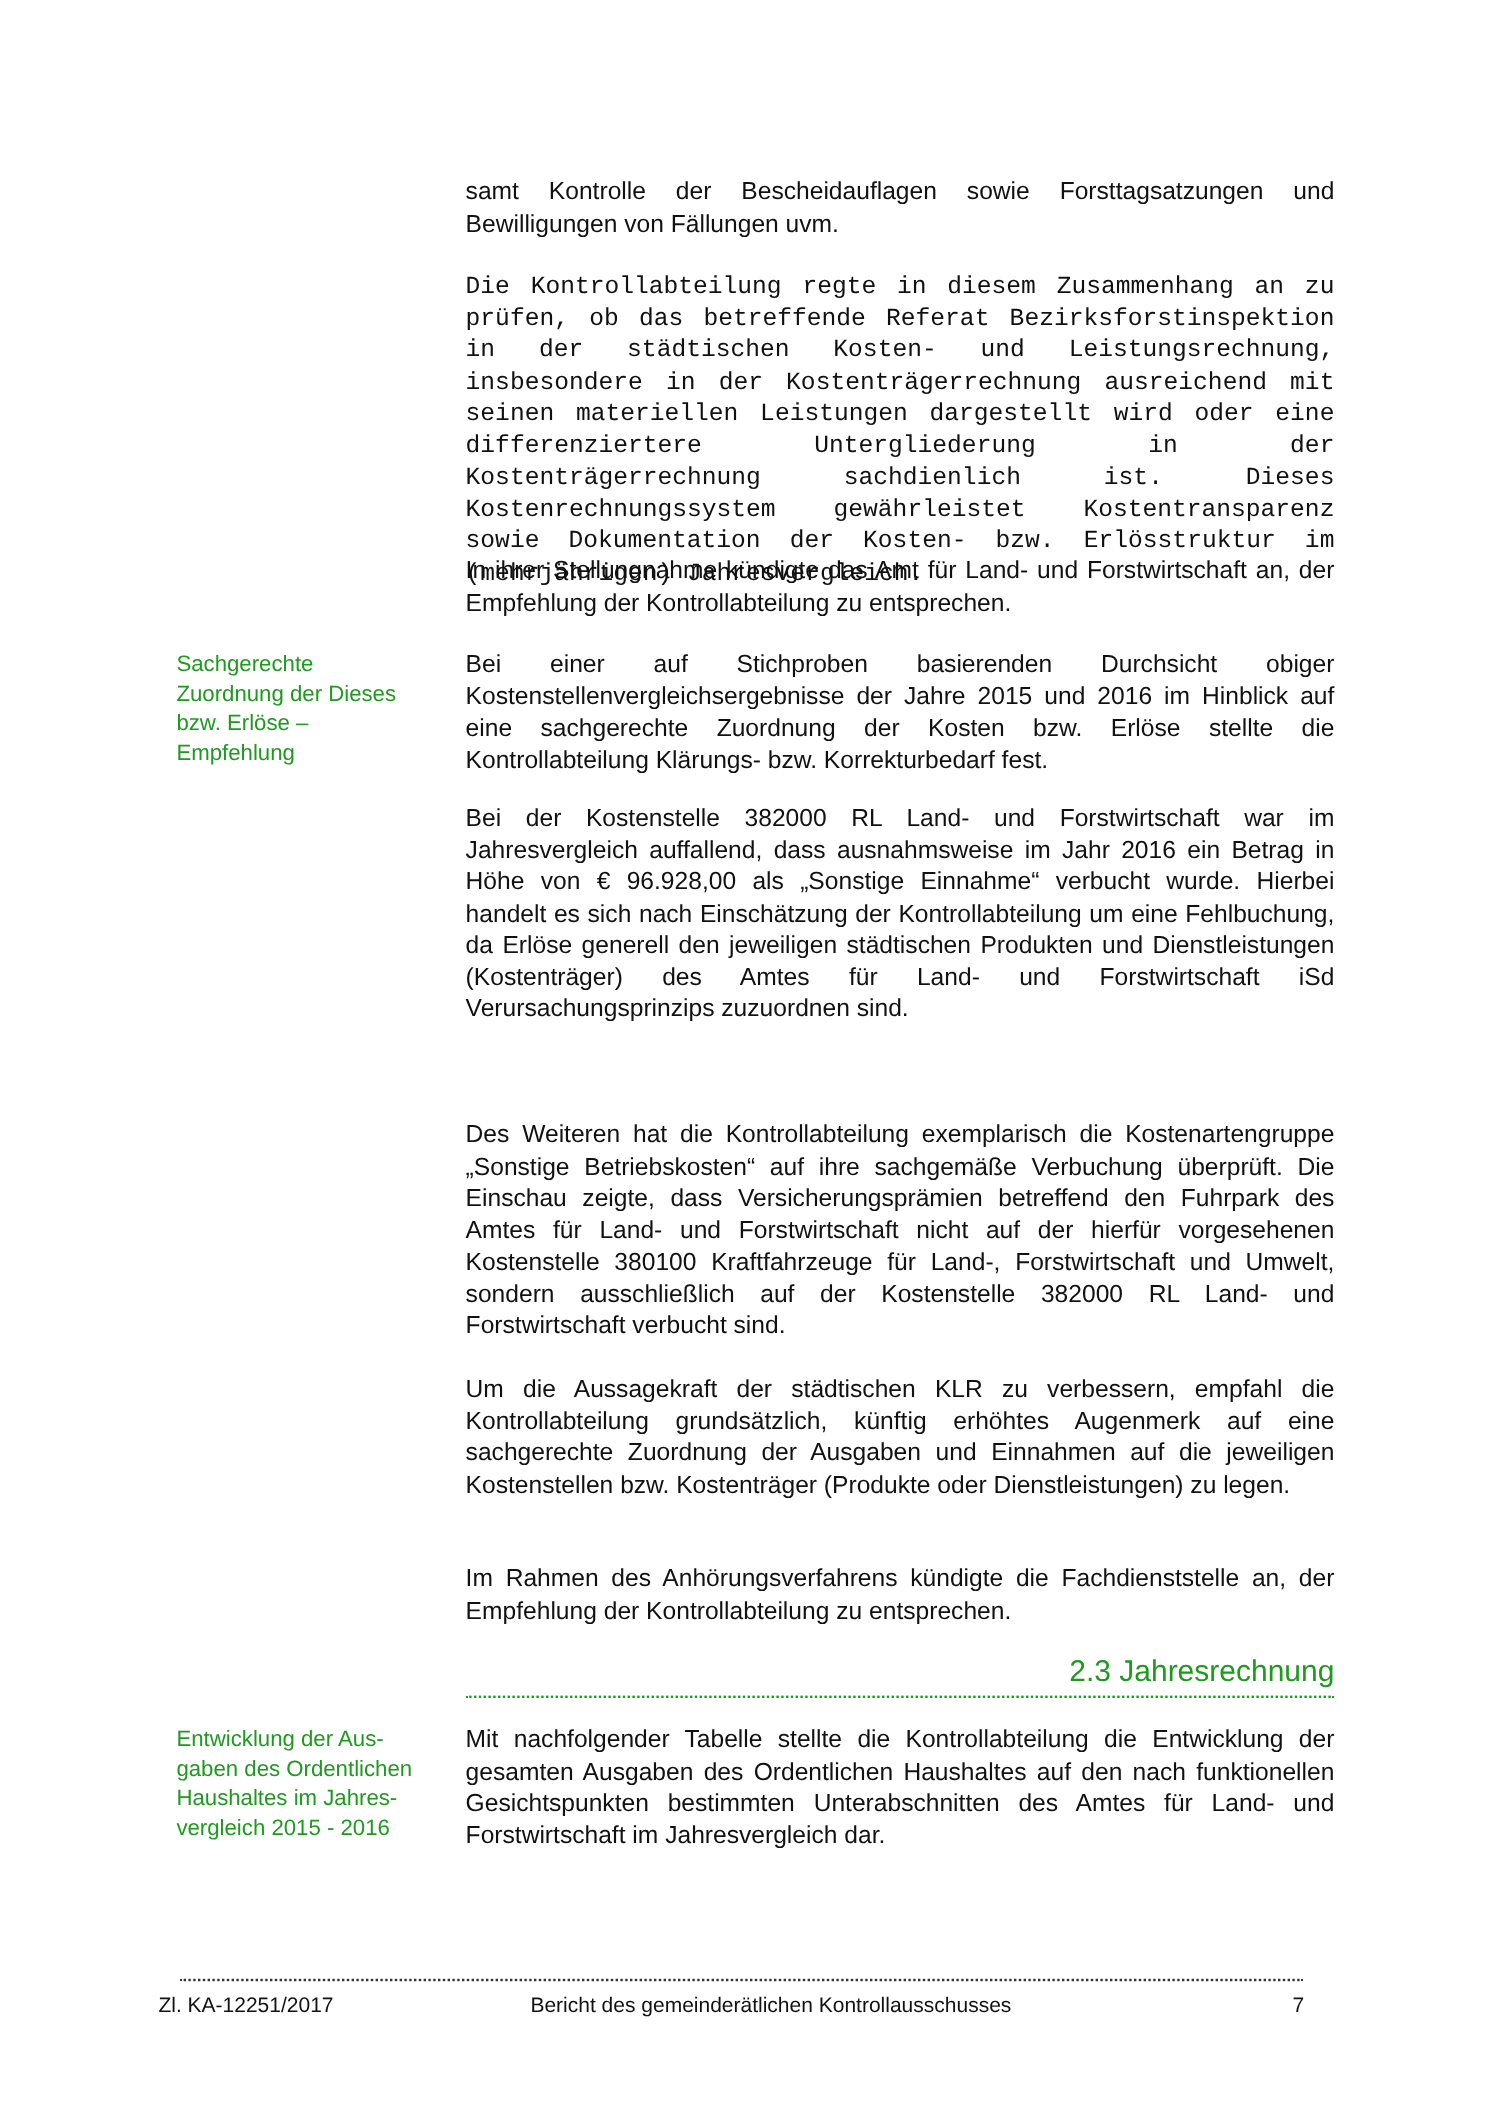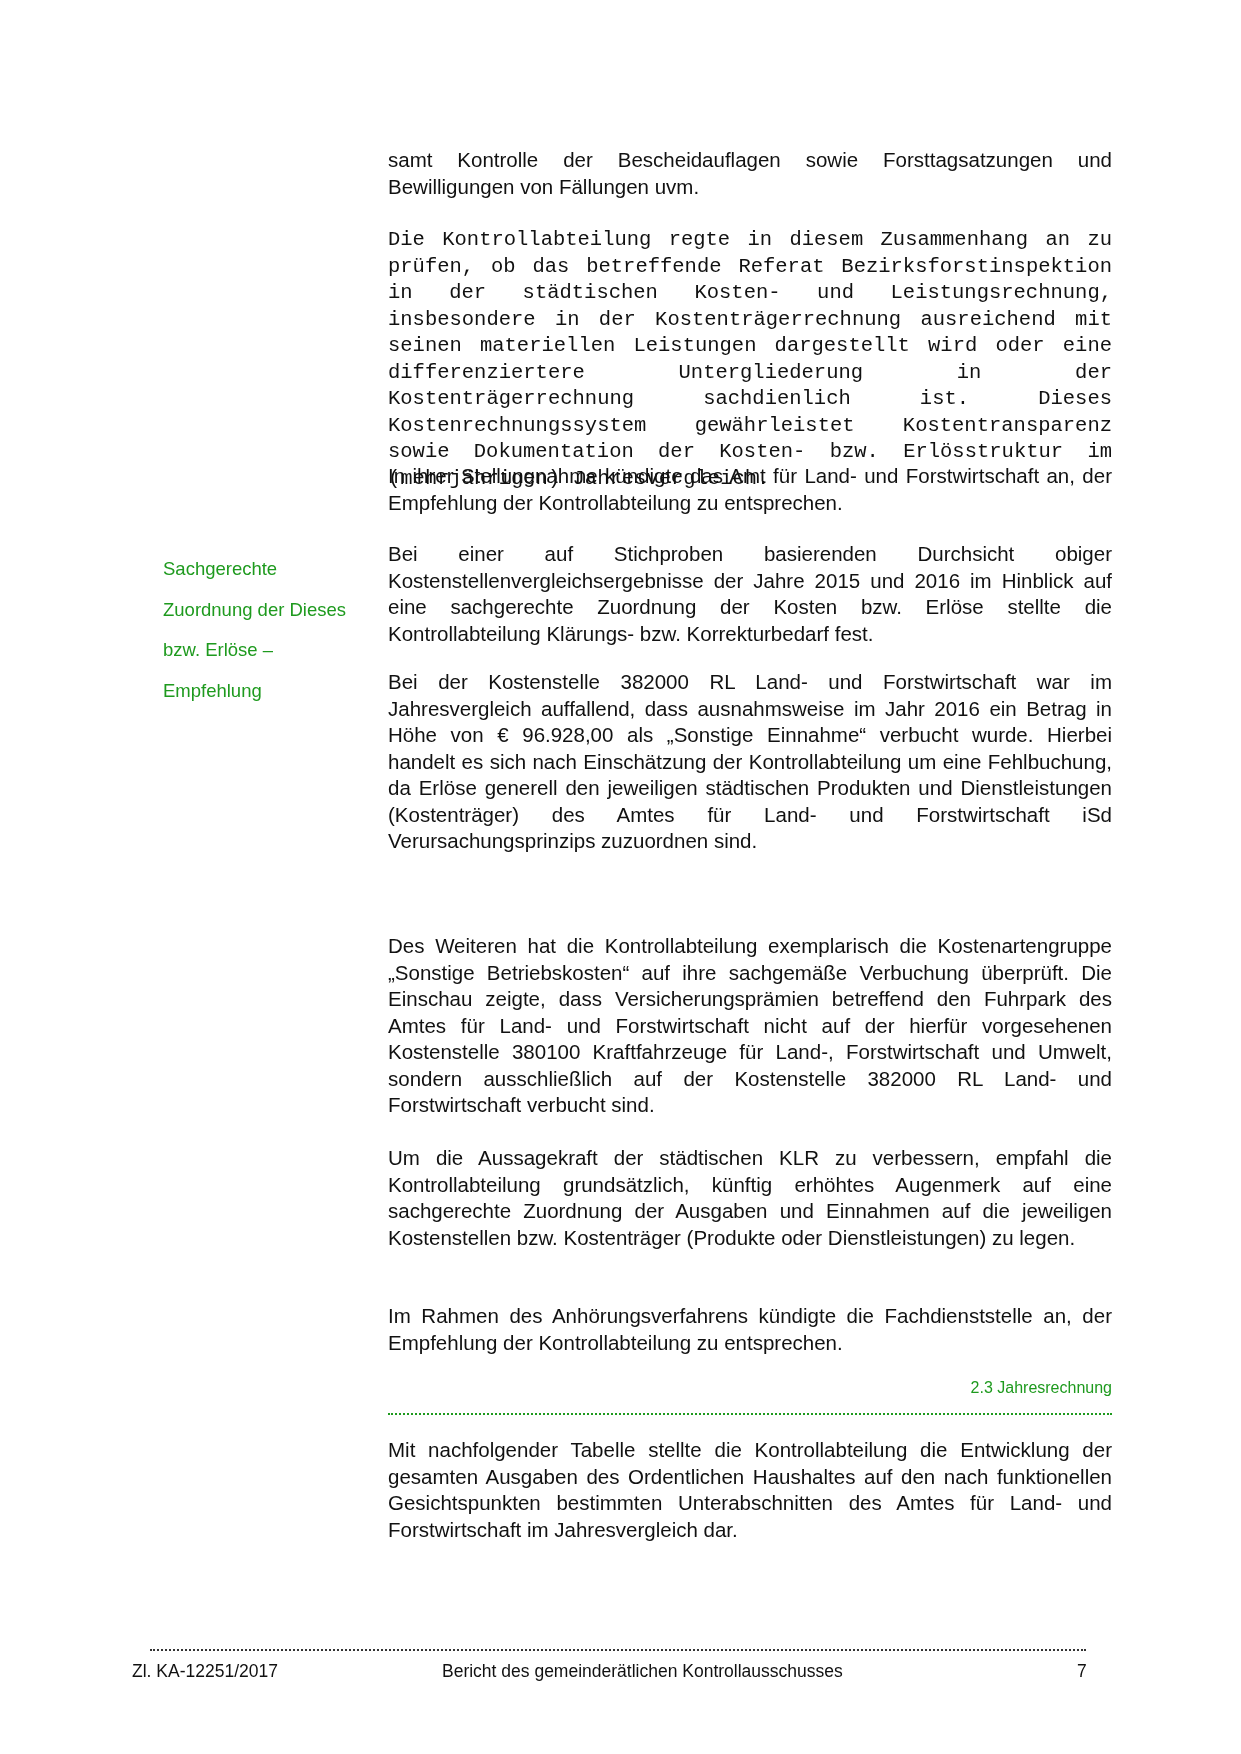"Sachgerechte" .side div { margin: 16px -> 0 }
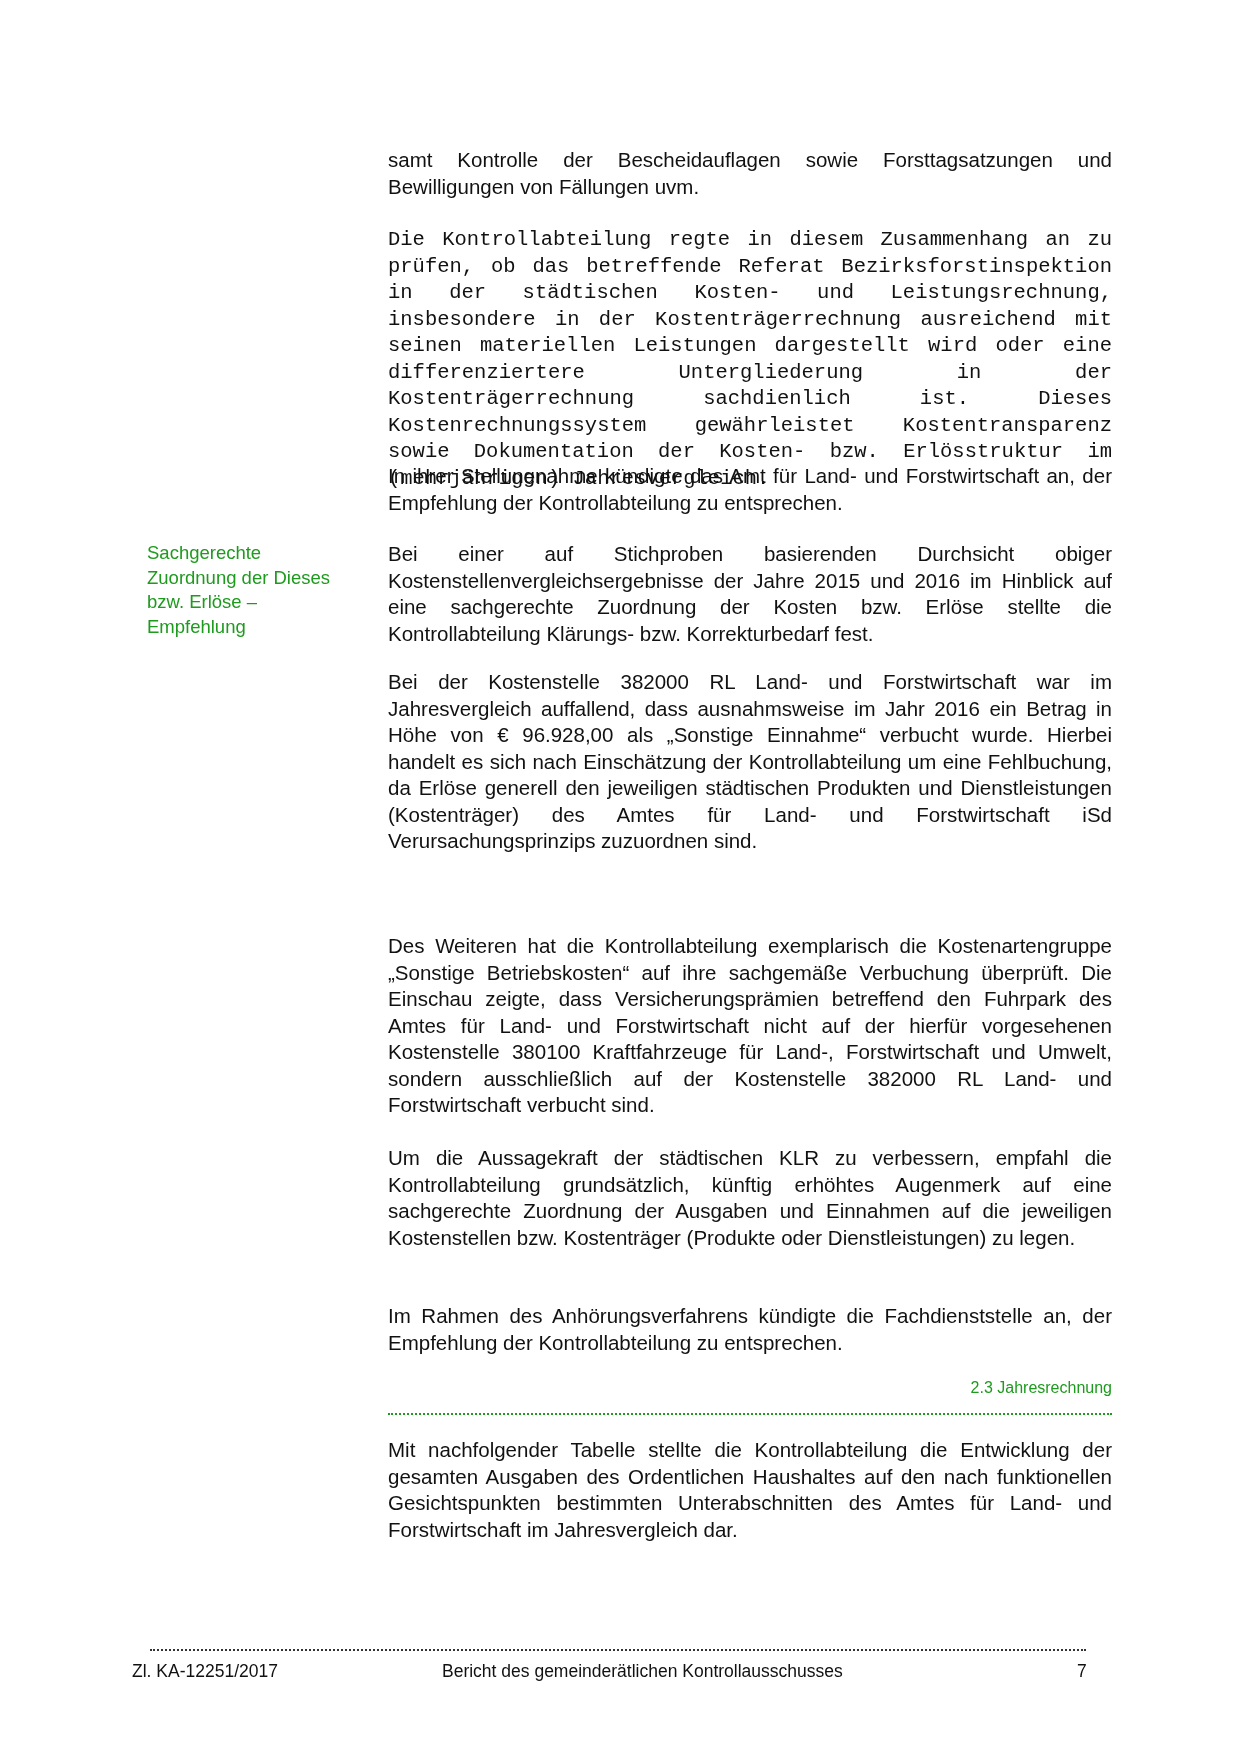"2.3 Jahresrechnung" .heading { font-size: 16px -> 25px }
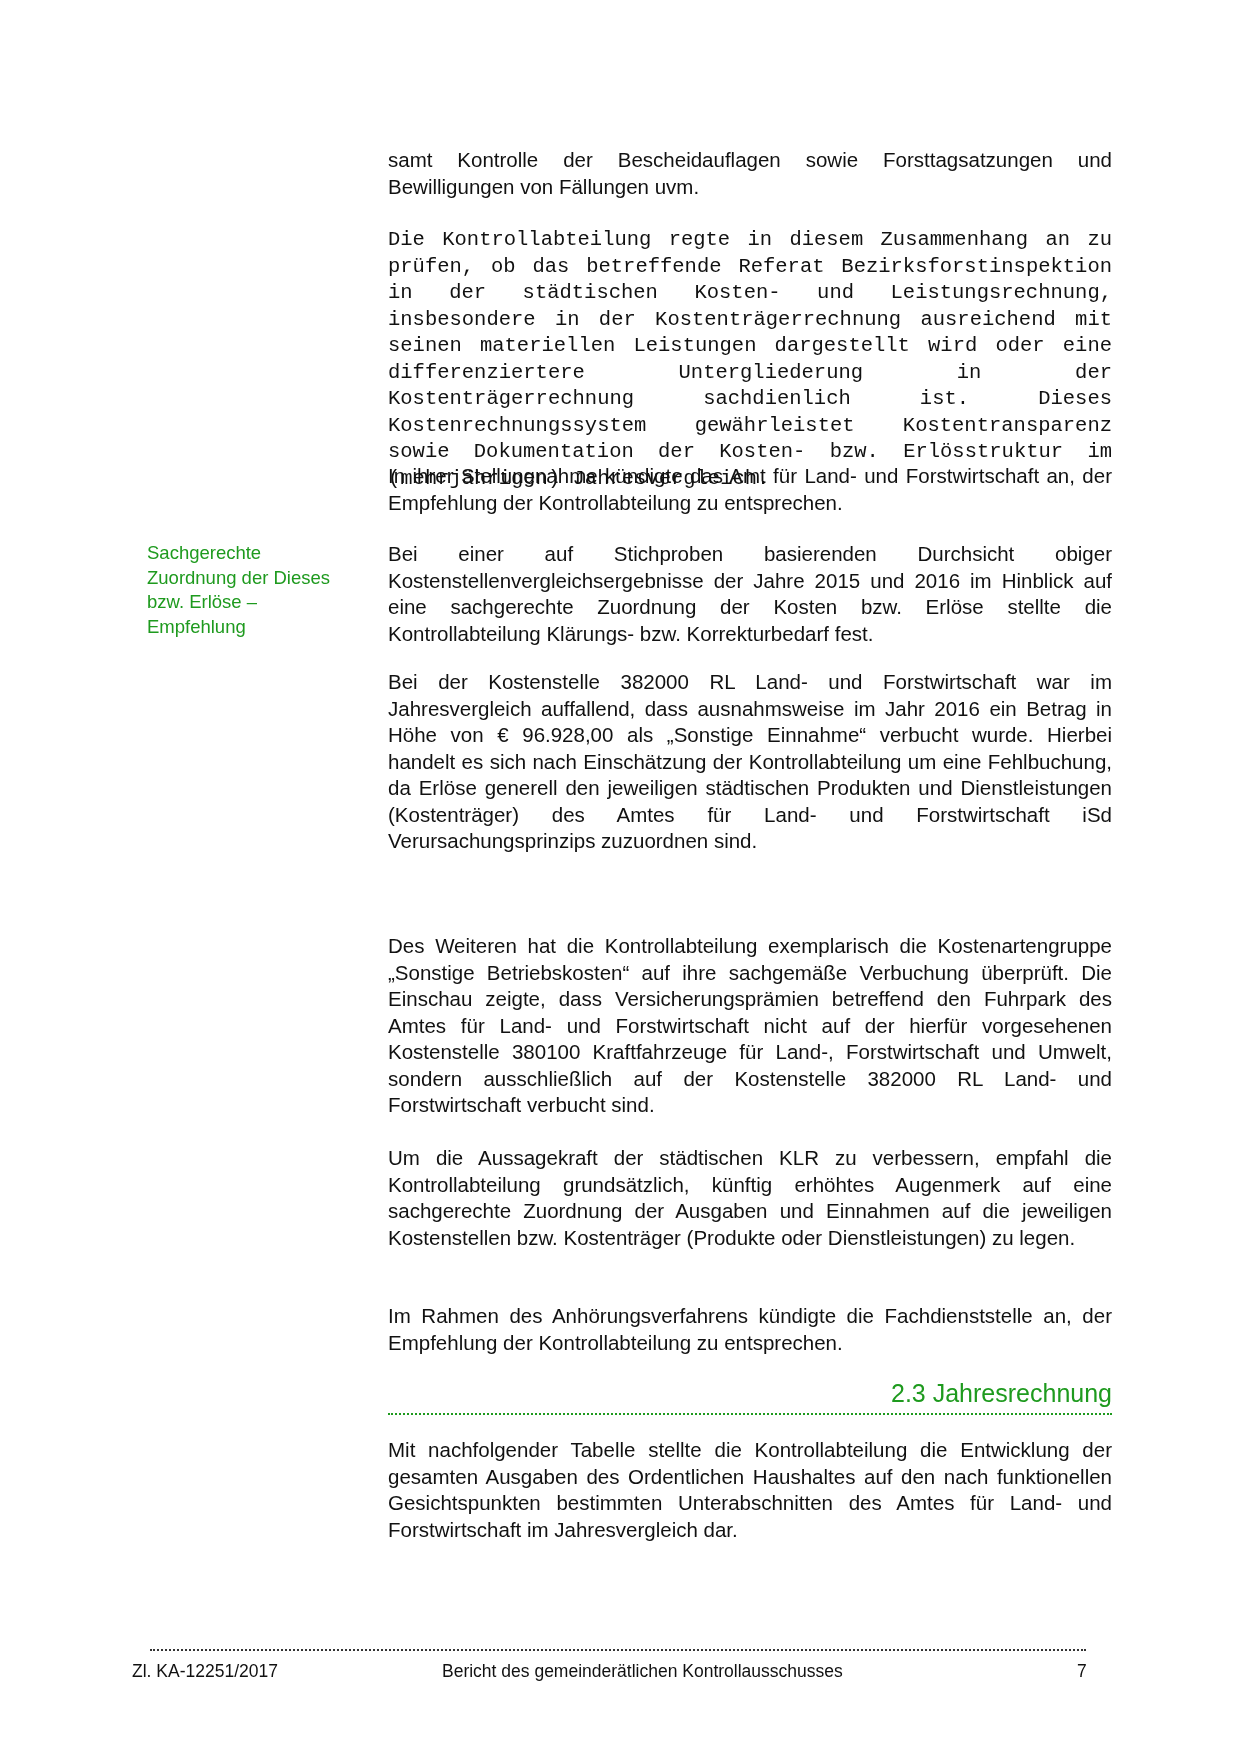"Entwicklung der Aus-" div.side { html: none -> <div> <div>Entwicklung der Aus-</div> <div>gaben des Ordentlichen</div> <div>Haushaltes im Jahres-</div> <div>vergleich 2015 - 2016</div> </div> }
